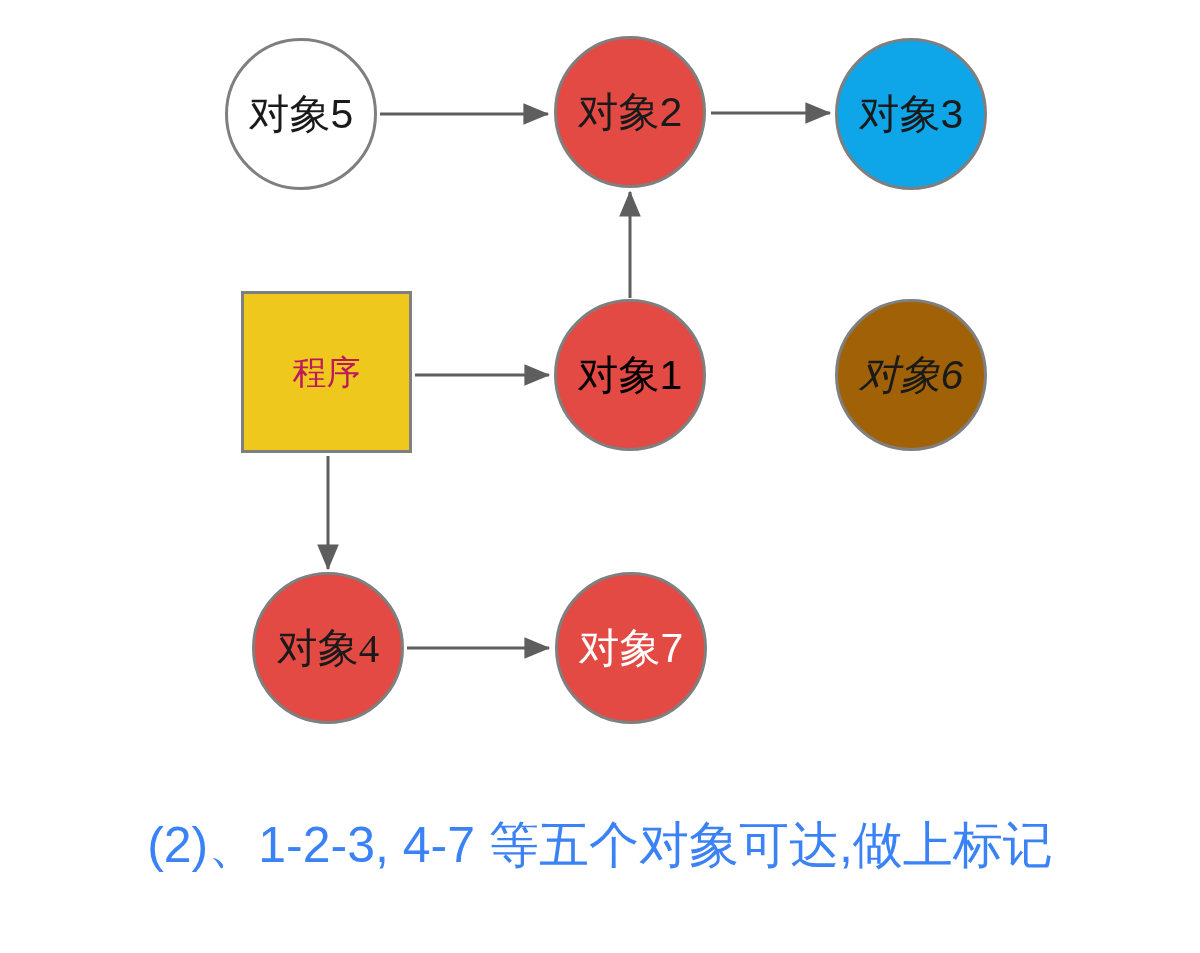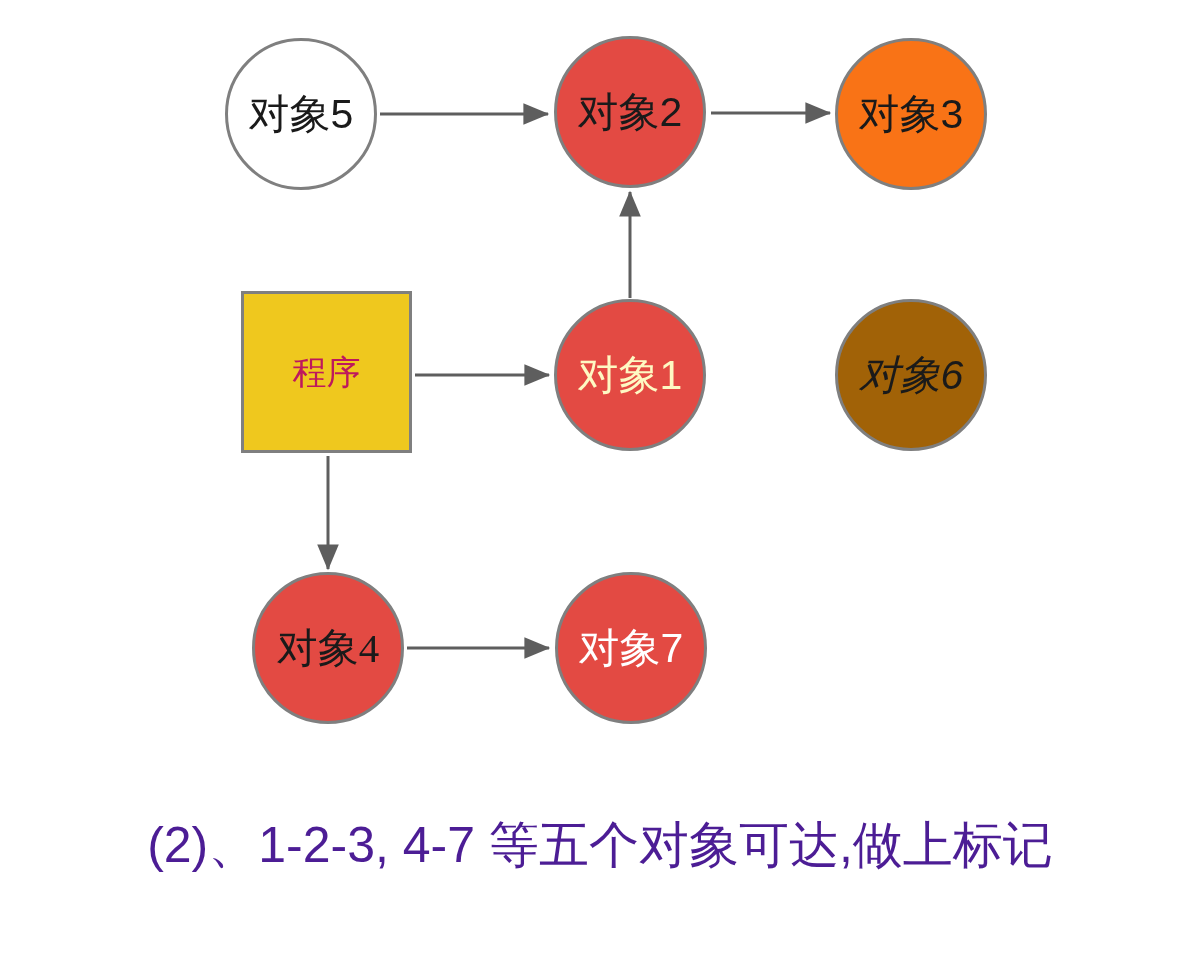"对象3" div.node { background: #f97316 -> #0ea5e9 }
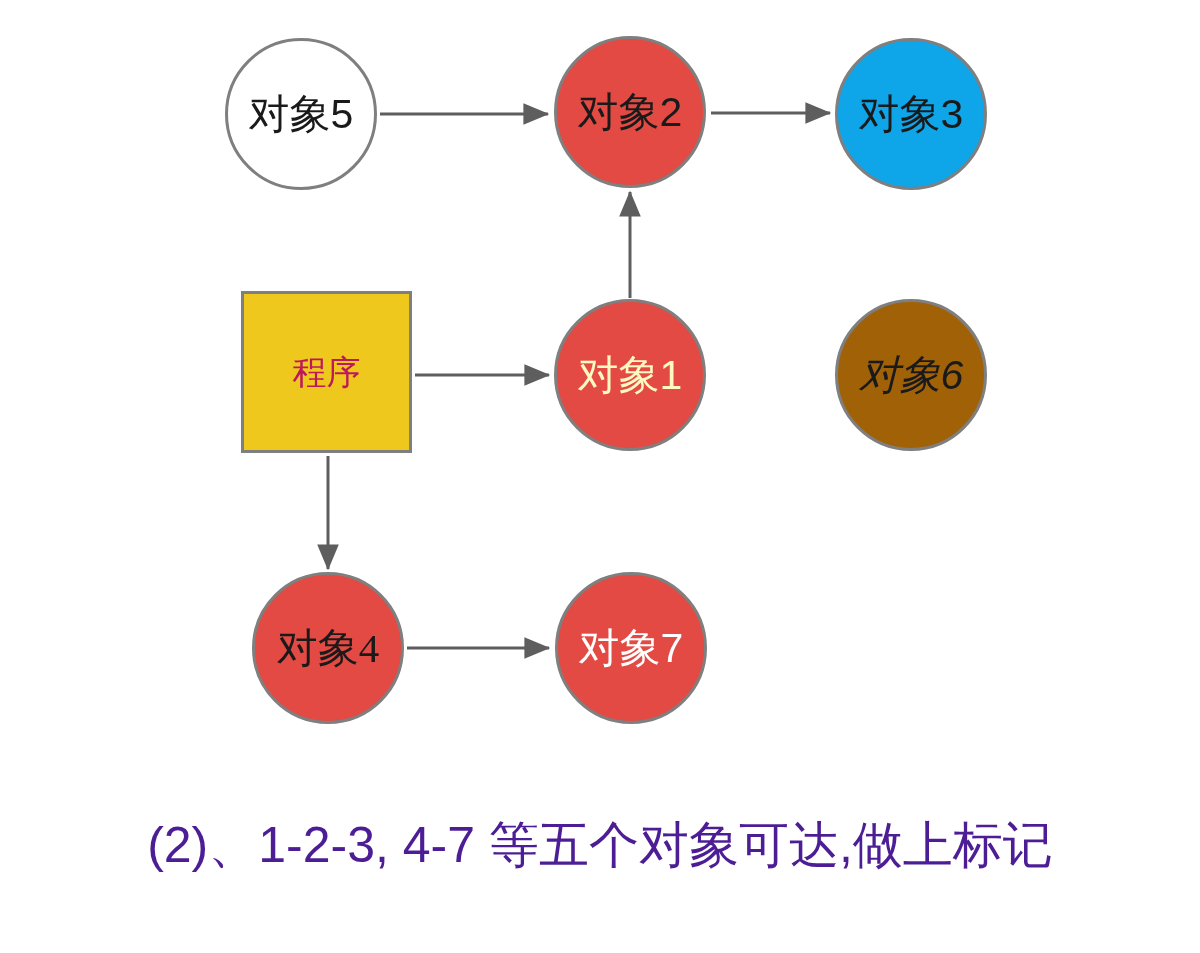"对象1" span.node-label { color: #fef9c3 -> #000000 }
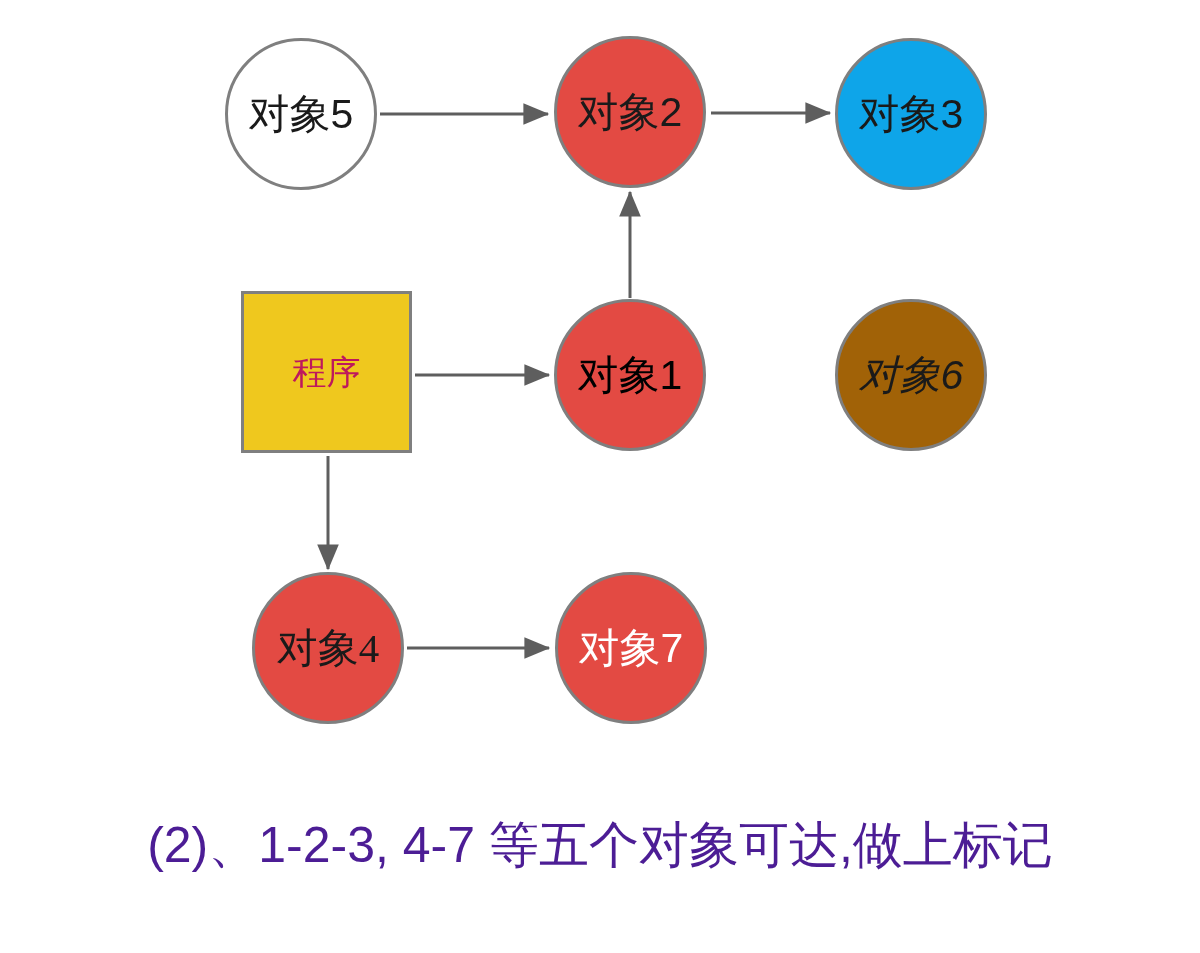"(2)、1-2-3, 4-7 等五个对象可达,做上标记" .caption { color: #4c1d95 -> #3b82f6 }
